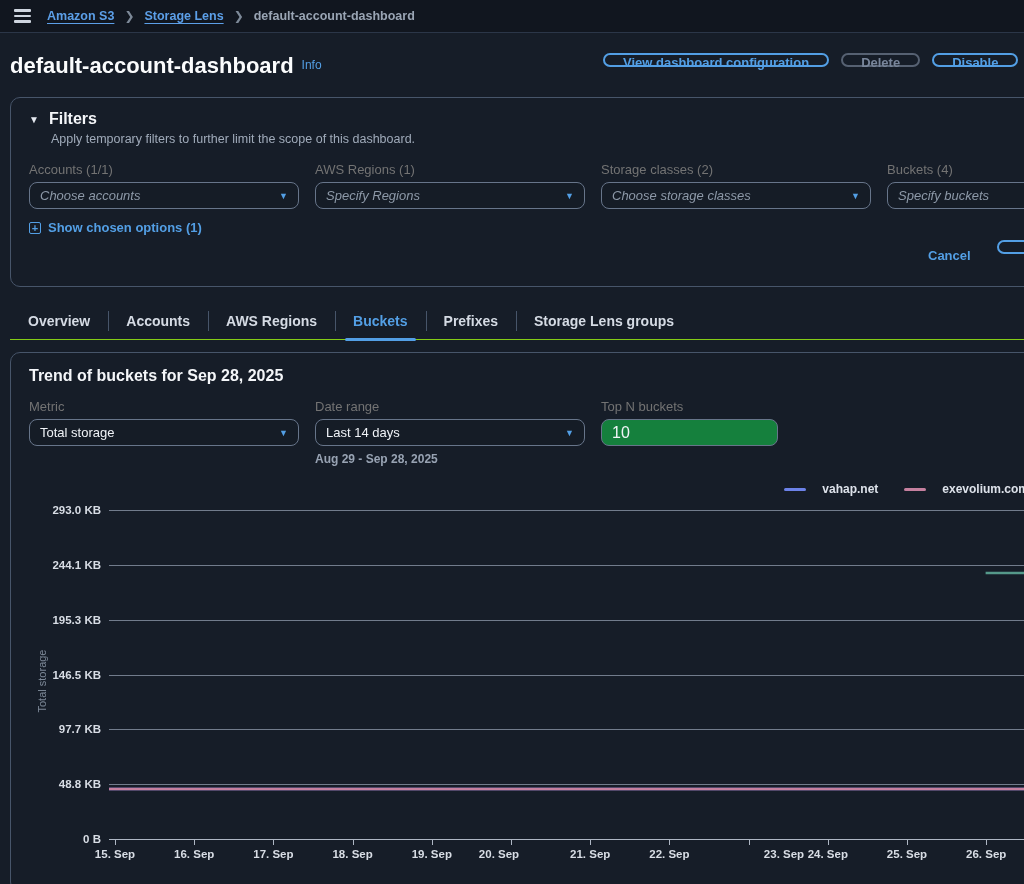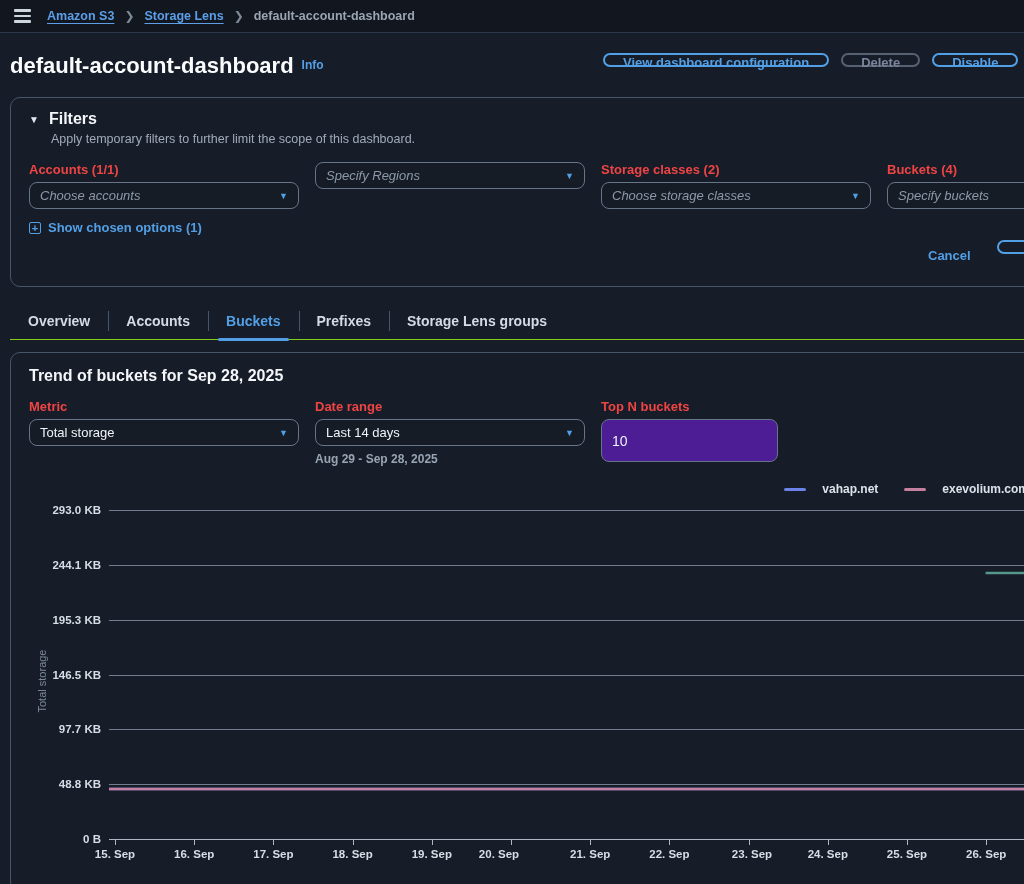"Info" .info-link { font-weight: 700 -> 400 }
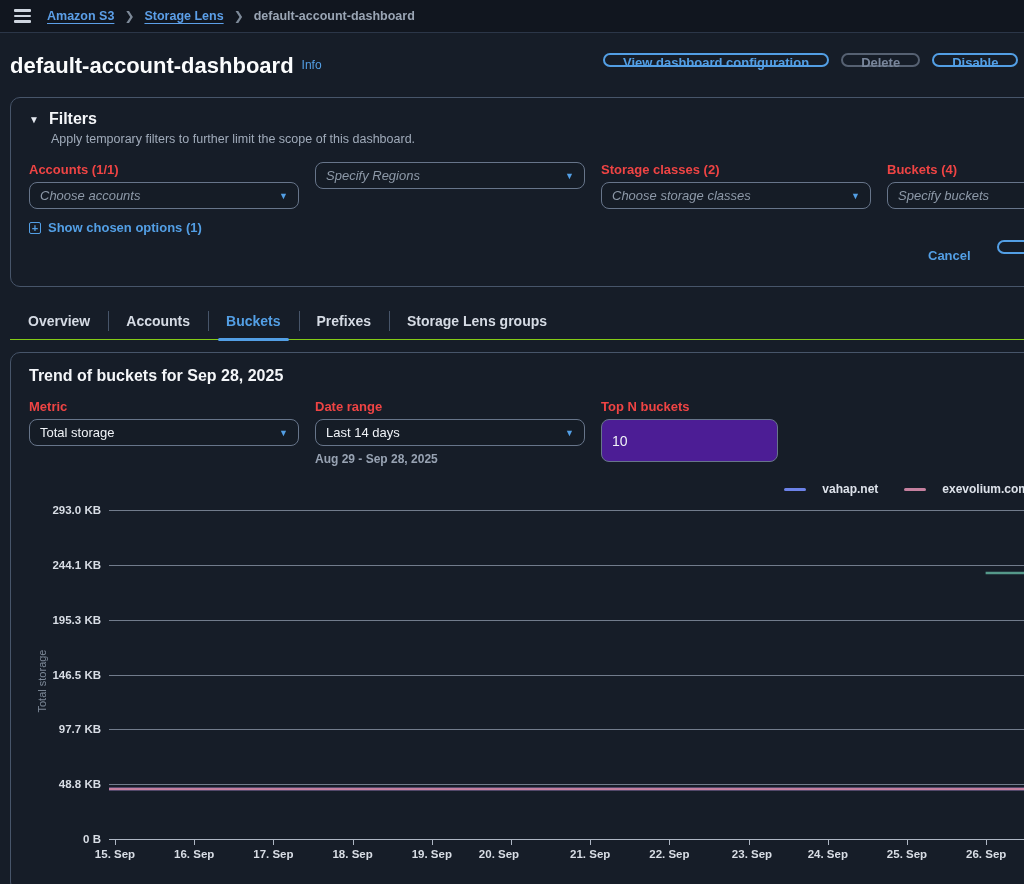"Accounts (1/1)" .field-label { color: #ef4444 -> #737373; font-weight: 700 -> 400 }
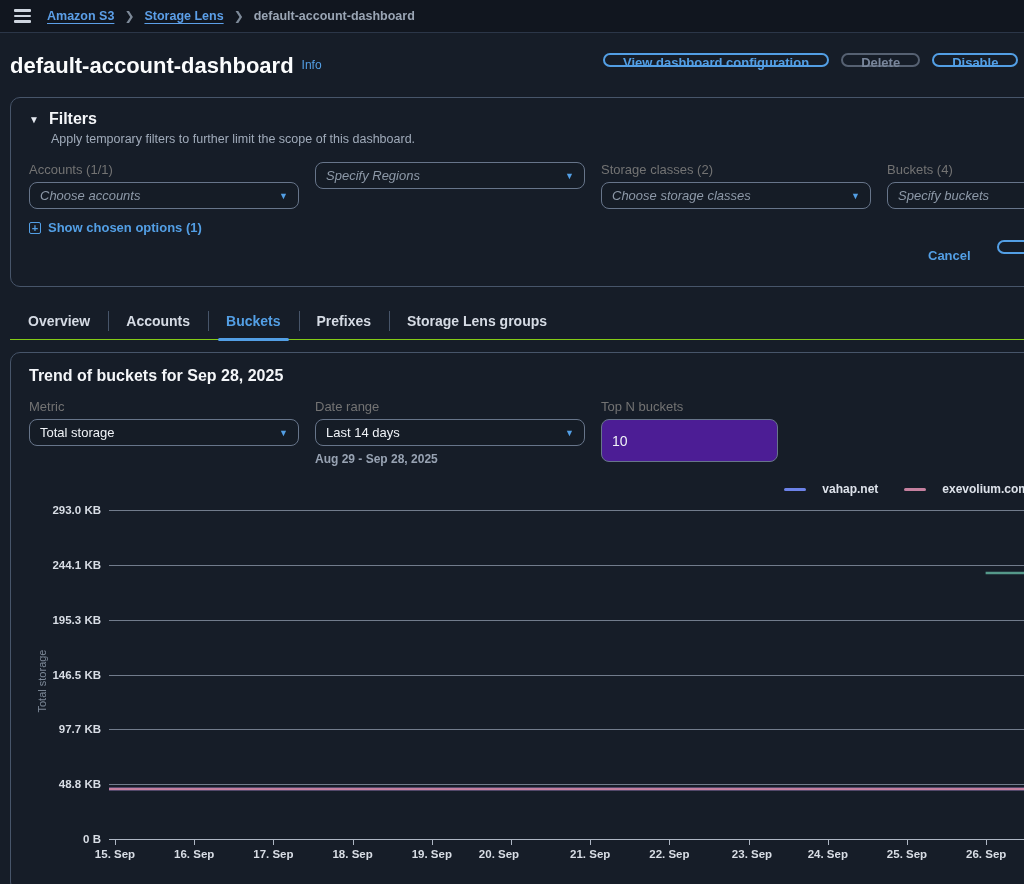"AWS Regions (1)" div.field-label { html: none -> <div>AWS Regions (1)</div> }
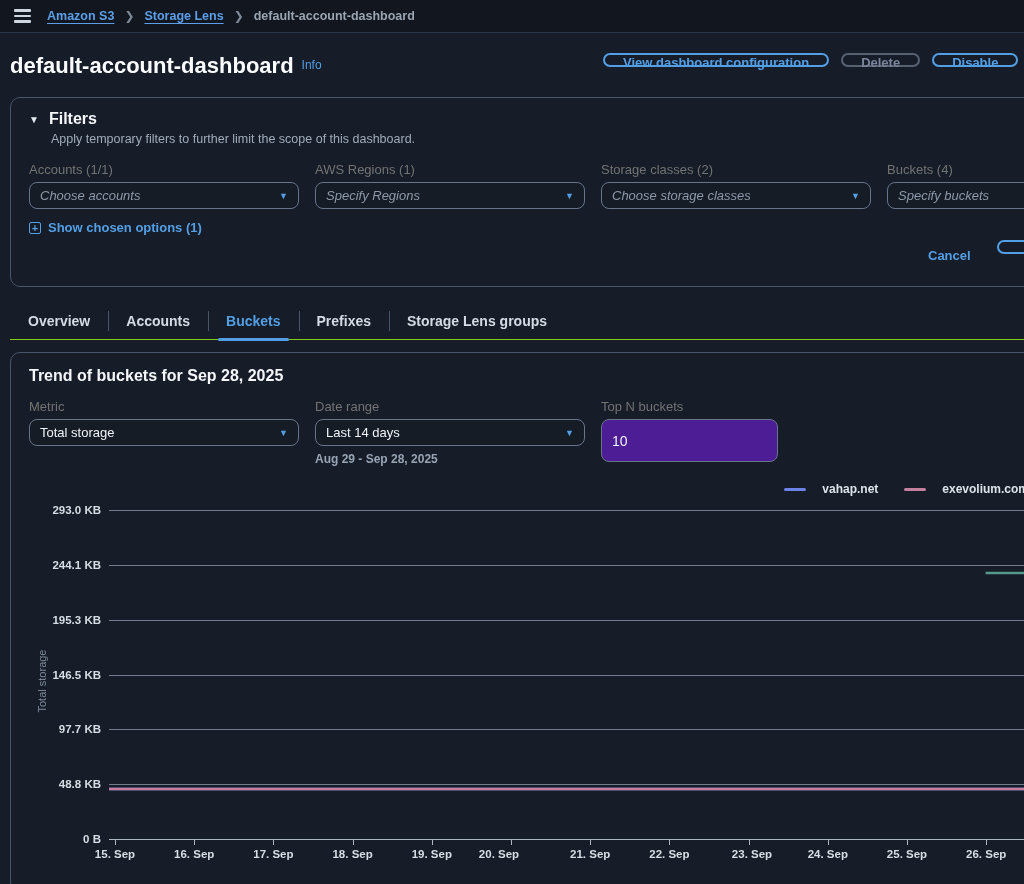"AWS Regions" div.tab { html: none -> <div>AWS Regions</div> }
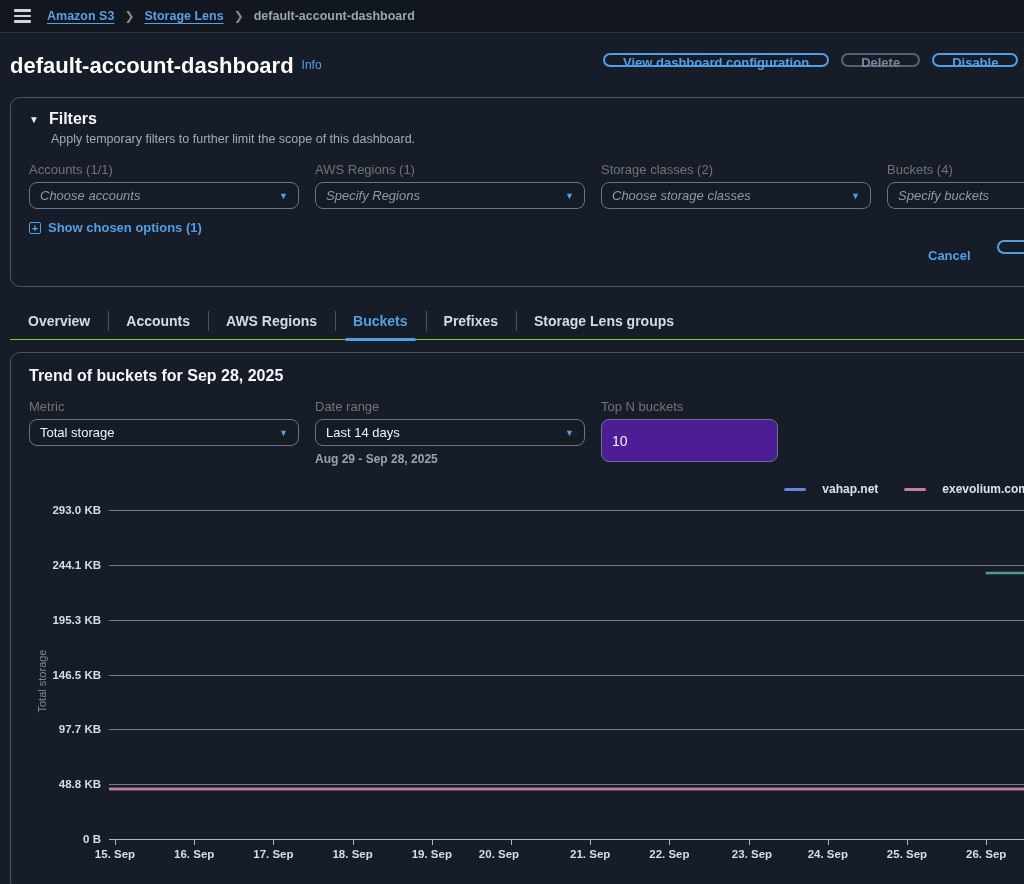"10" .textfield { background: #4c1d95 -> #15803d; font-size: 14px -> 16px; height: 43px -> 27px }
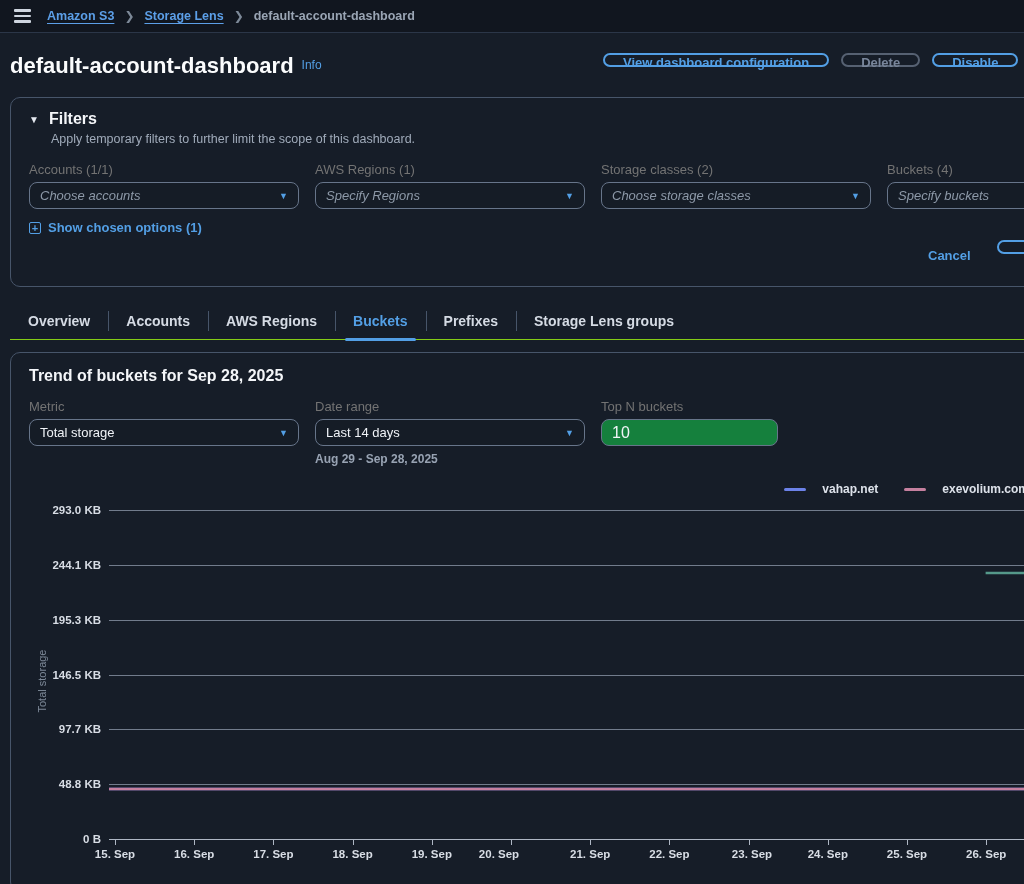"23. Sep" div.xlab { left: 643px -> 675px }
